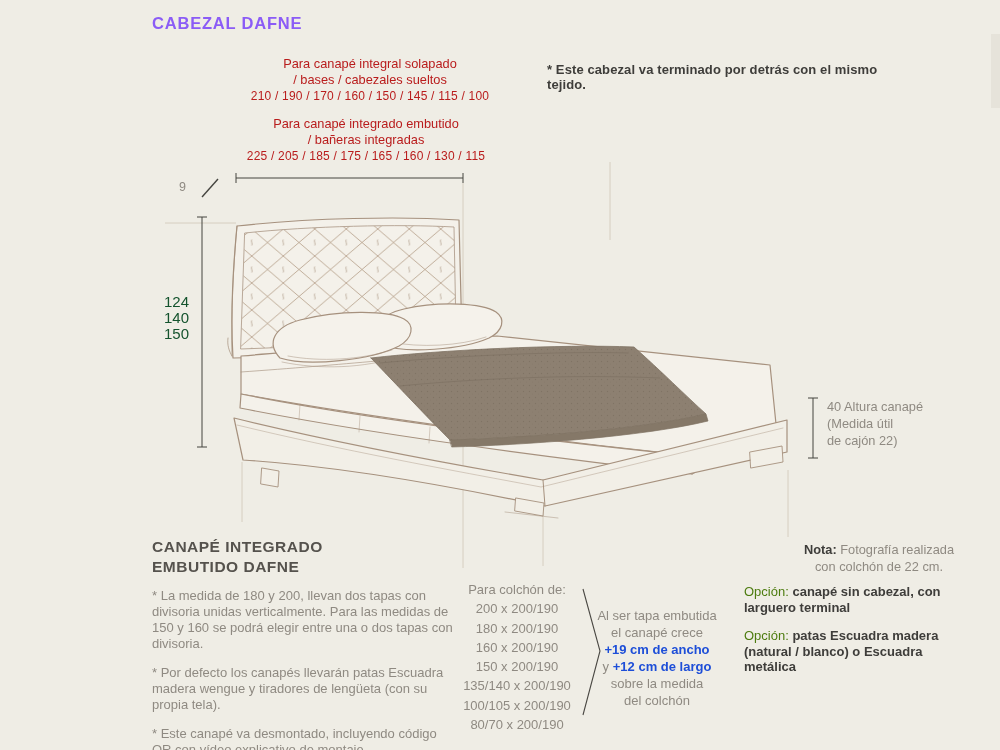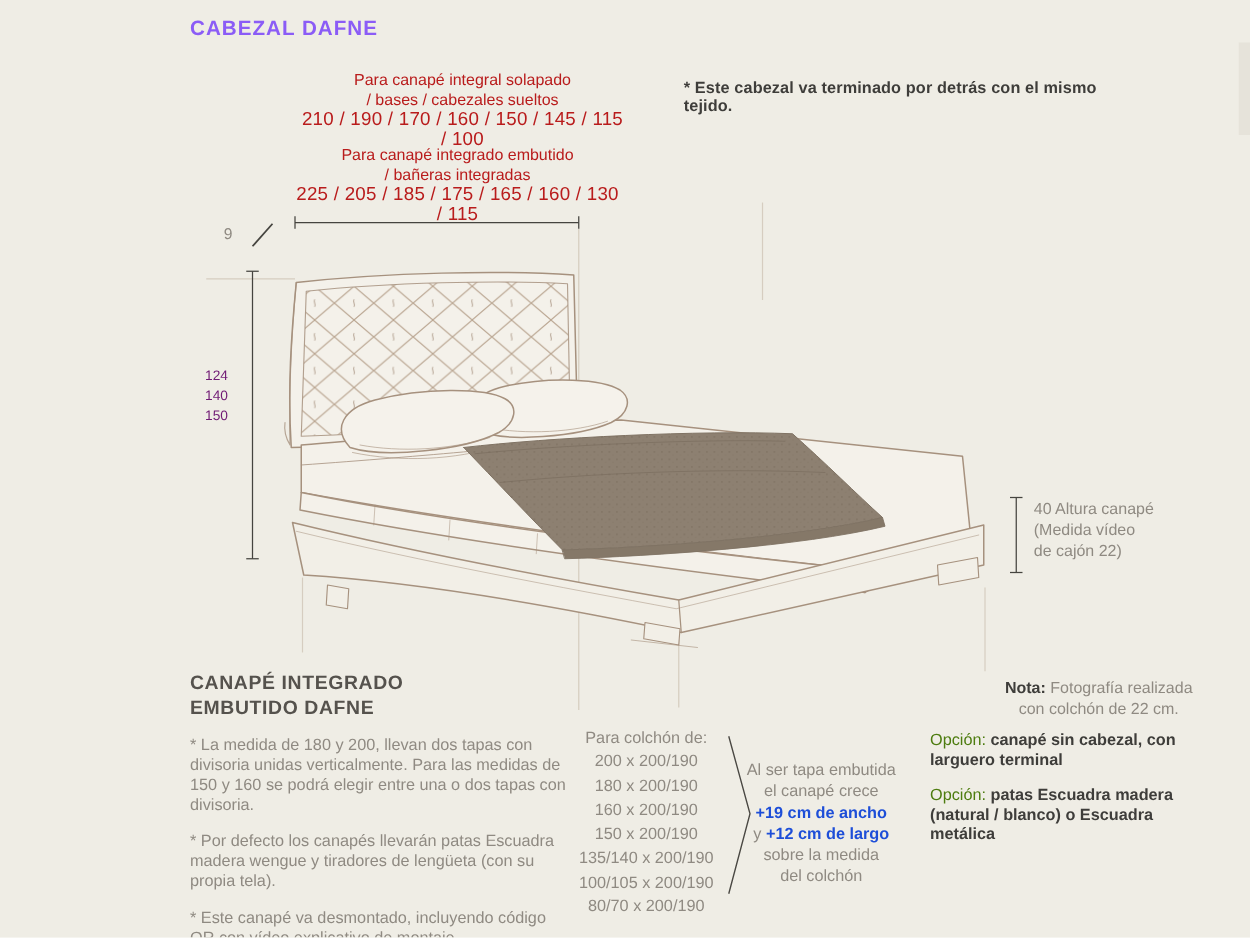"210 / 190 / 170" .specvals { font-size: 15px -> 12px }
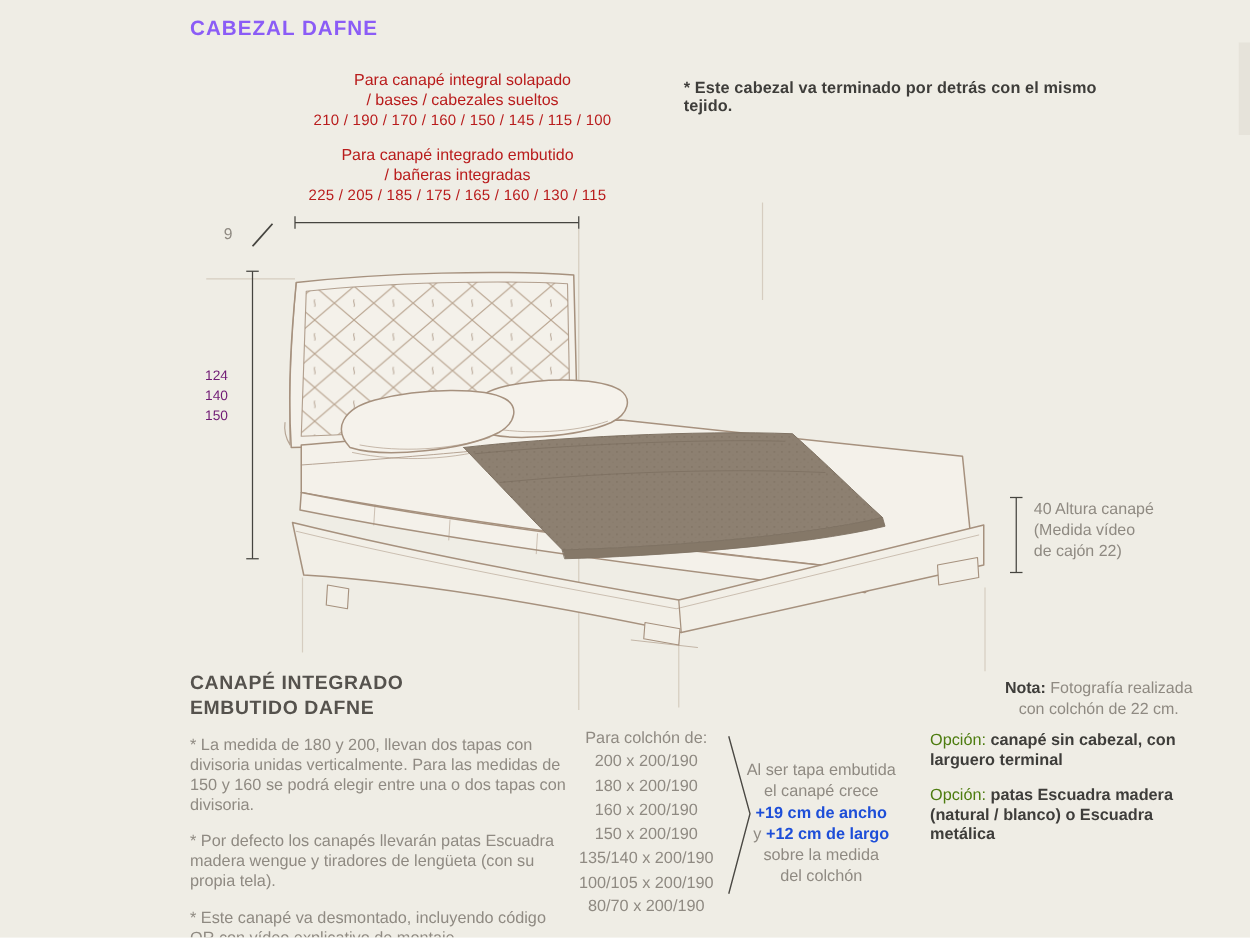"124" .heights { color: #701a75 -> #14532d; font-size: 11px -> 15px }
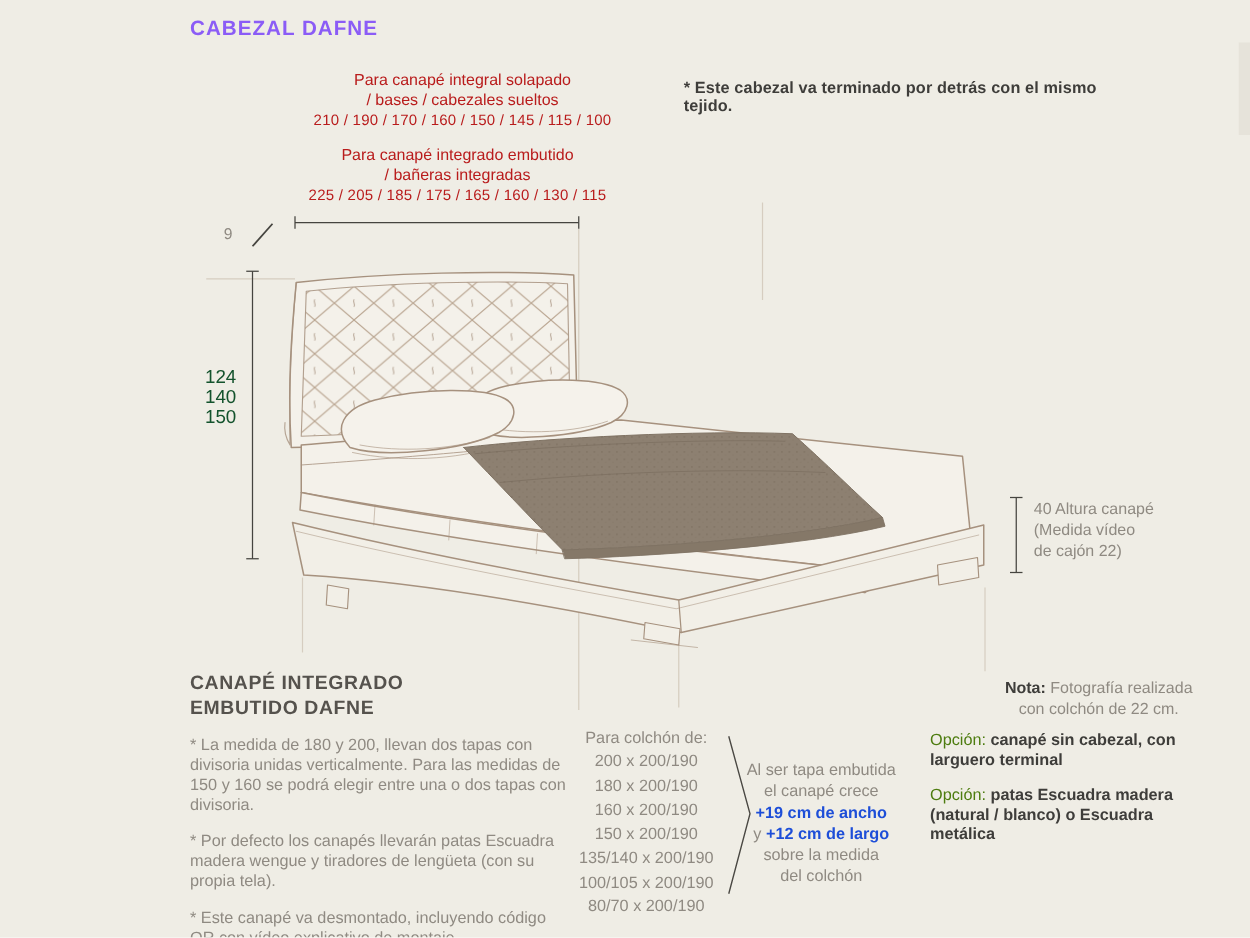"(Medida vídeo" div { text: vídeo -> útil }
